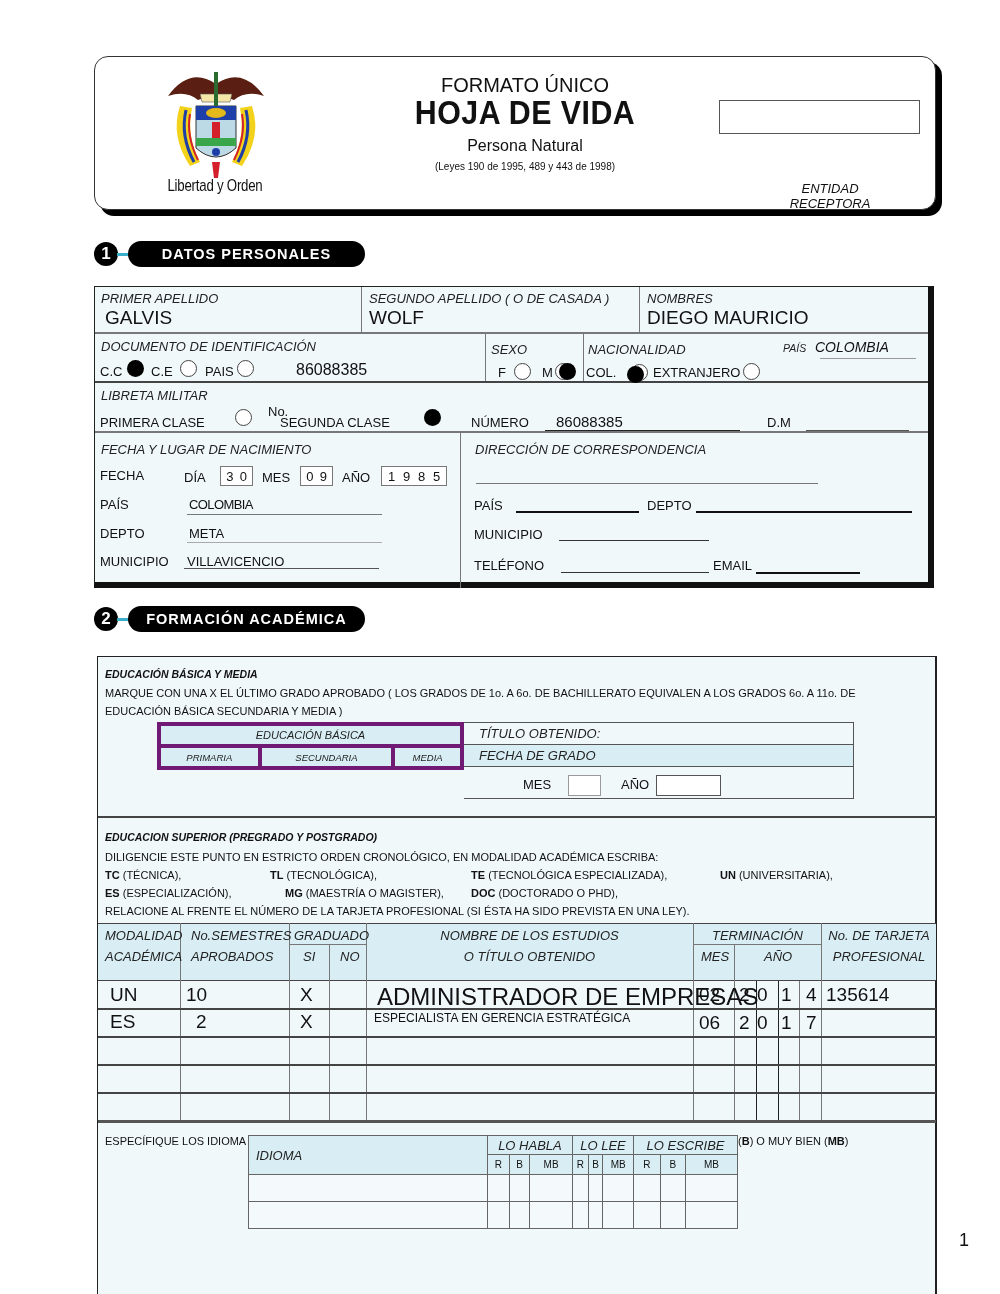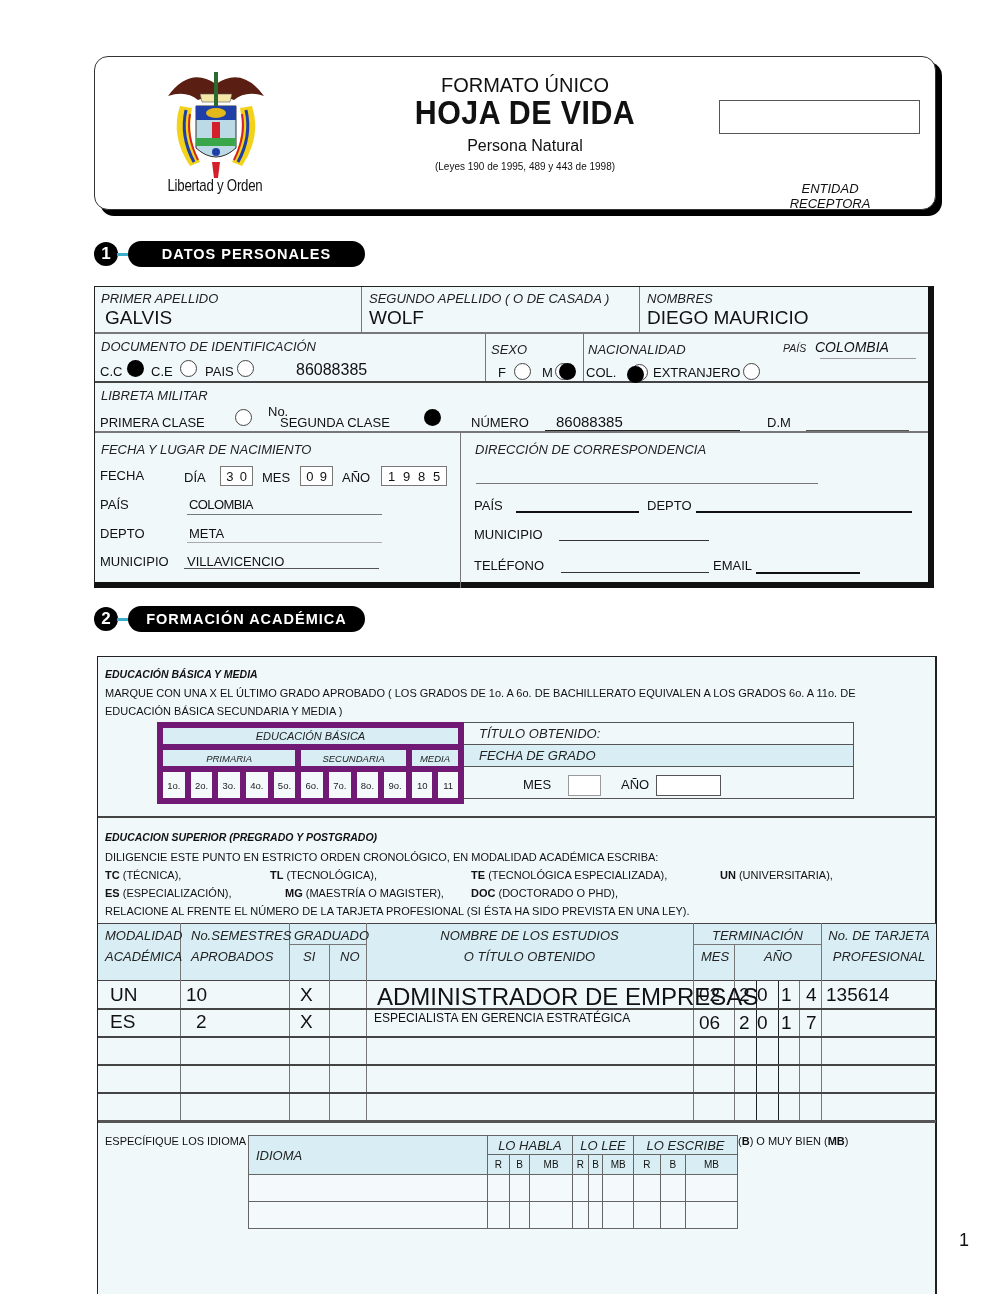"EDUCACIÓN BÁSICA" .basic td { border: 6px solid #701a75 -> 4px solid #701a75 }
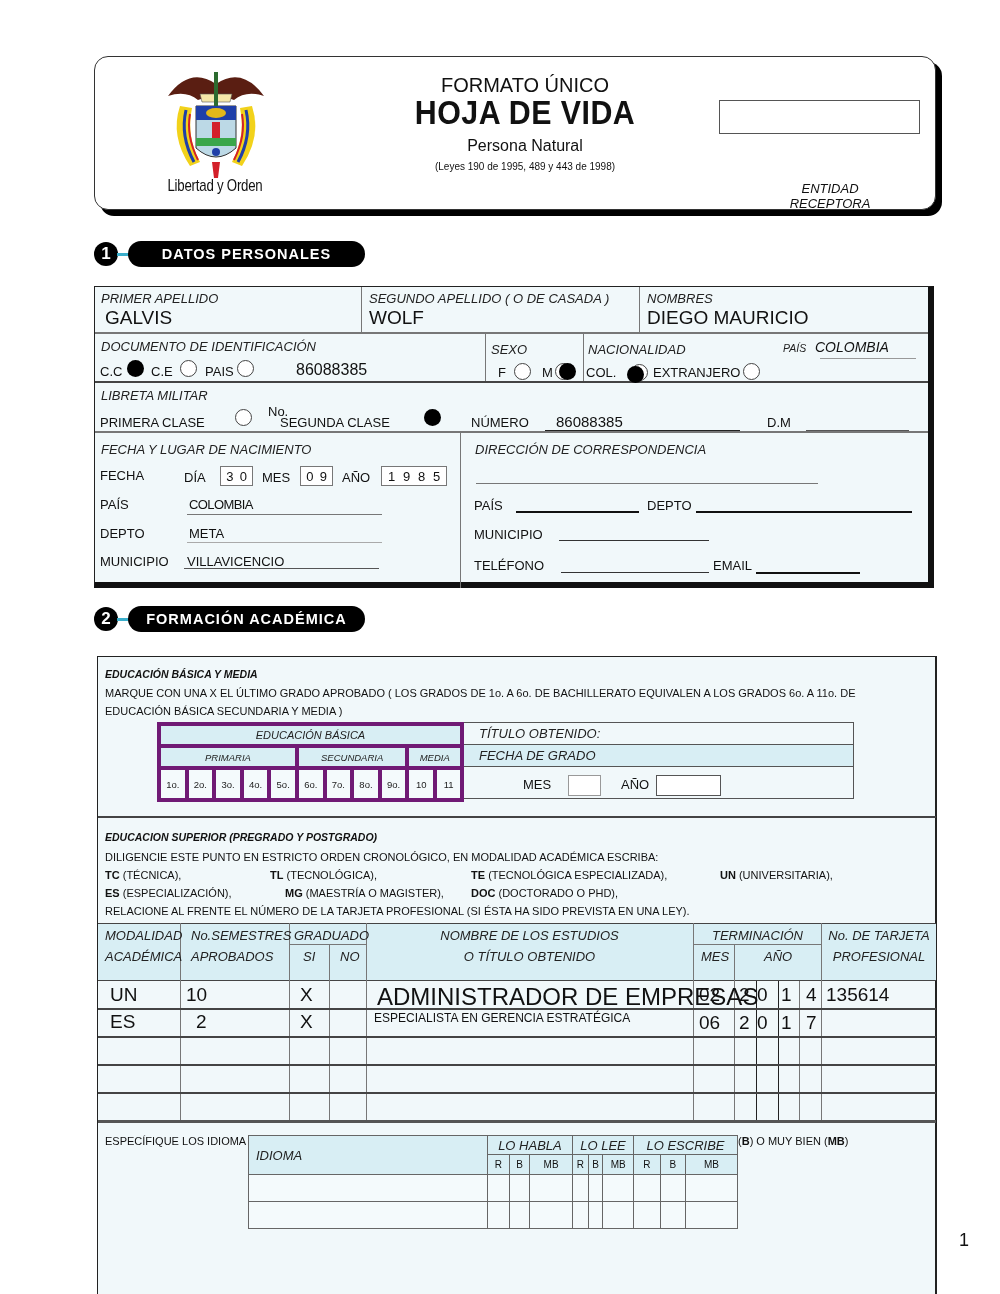"1o." tr { html: <tr> <td>1o.</td> <td>2o.</td> <td>3o.</td> <td>4o.</td> <td>5o.</td> <td>6o.</td> <td>7o.</td> <td>8o.</td> <td>9o.</td> <td>10</td> <td>11</td> </tr> -> none }
